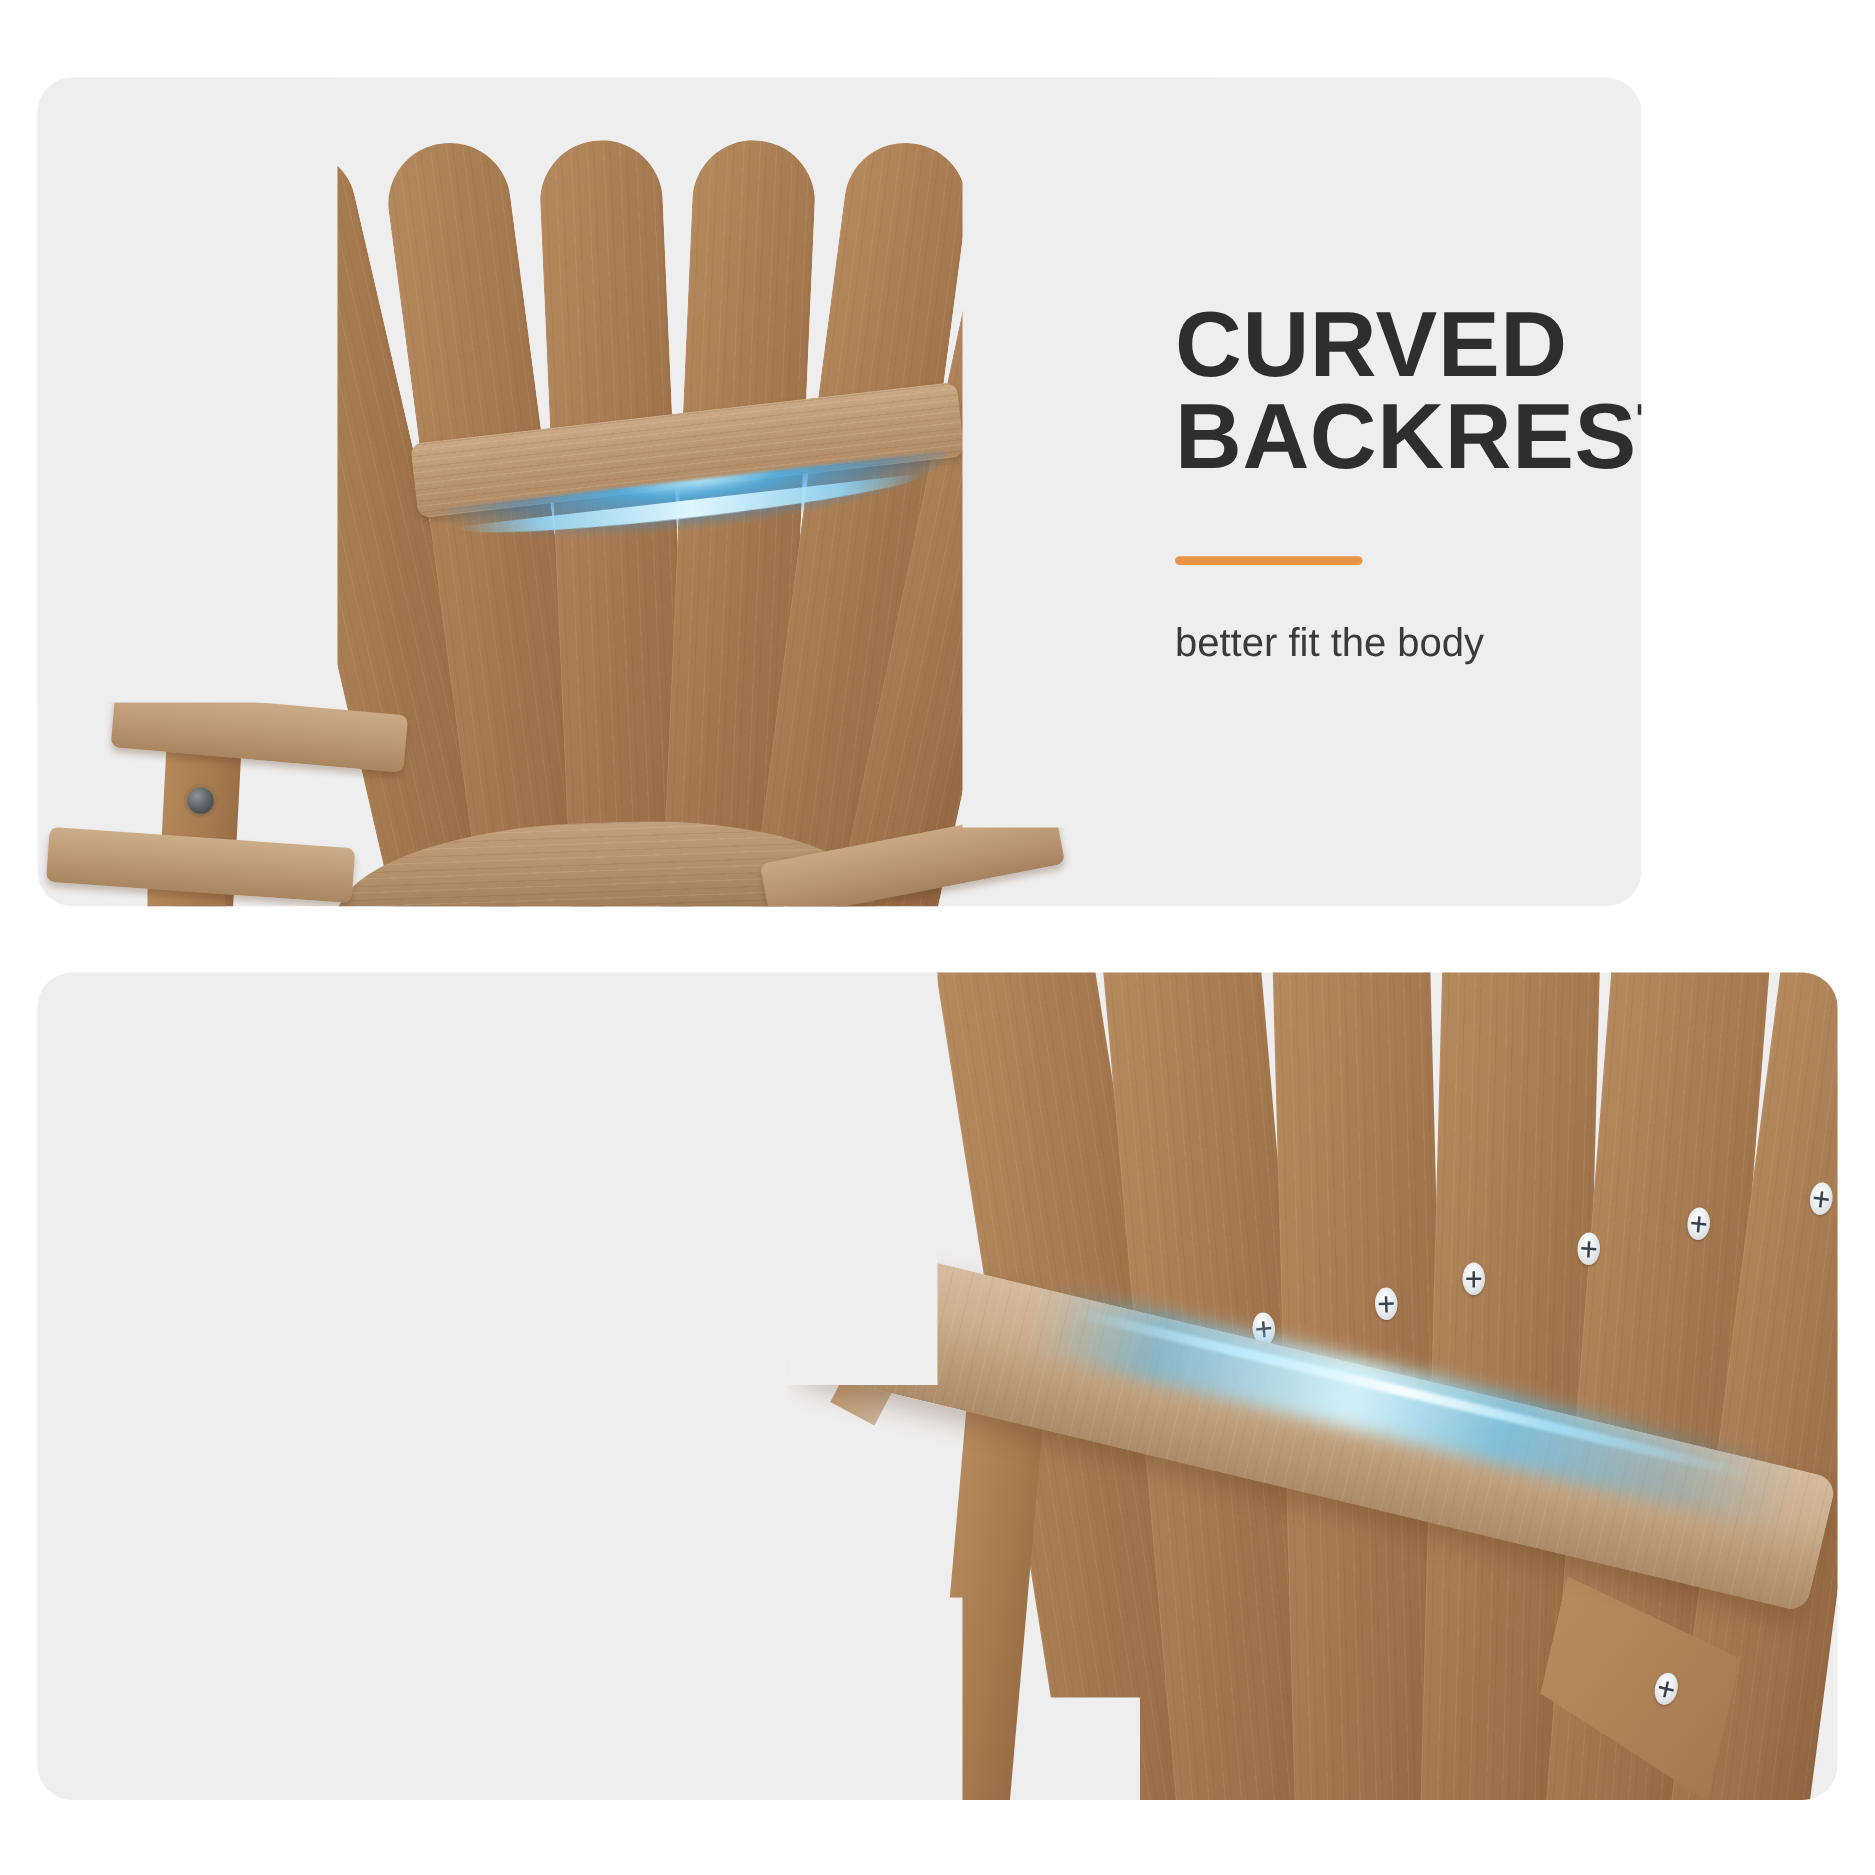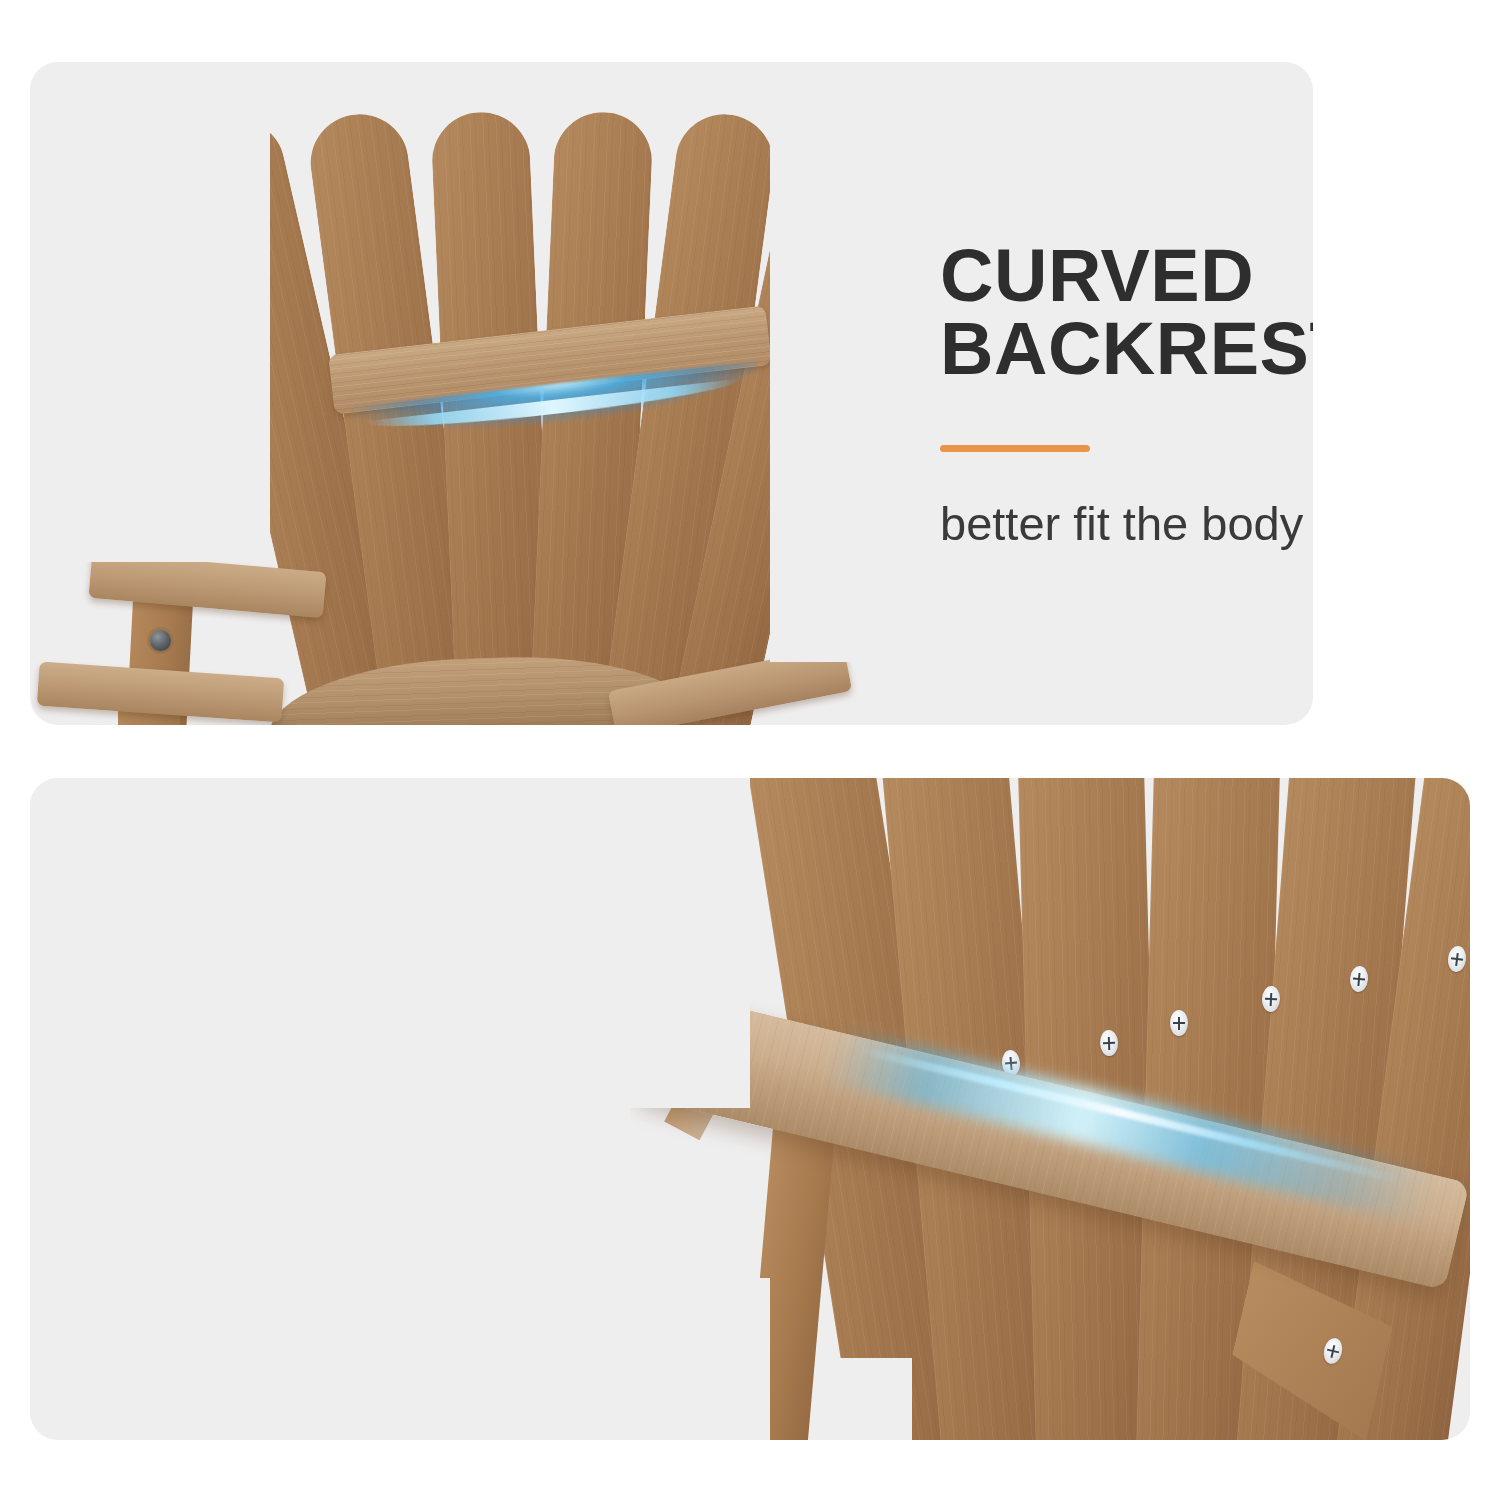"better fit the body" .sub { font-size: 47px -> 32px }
